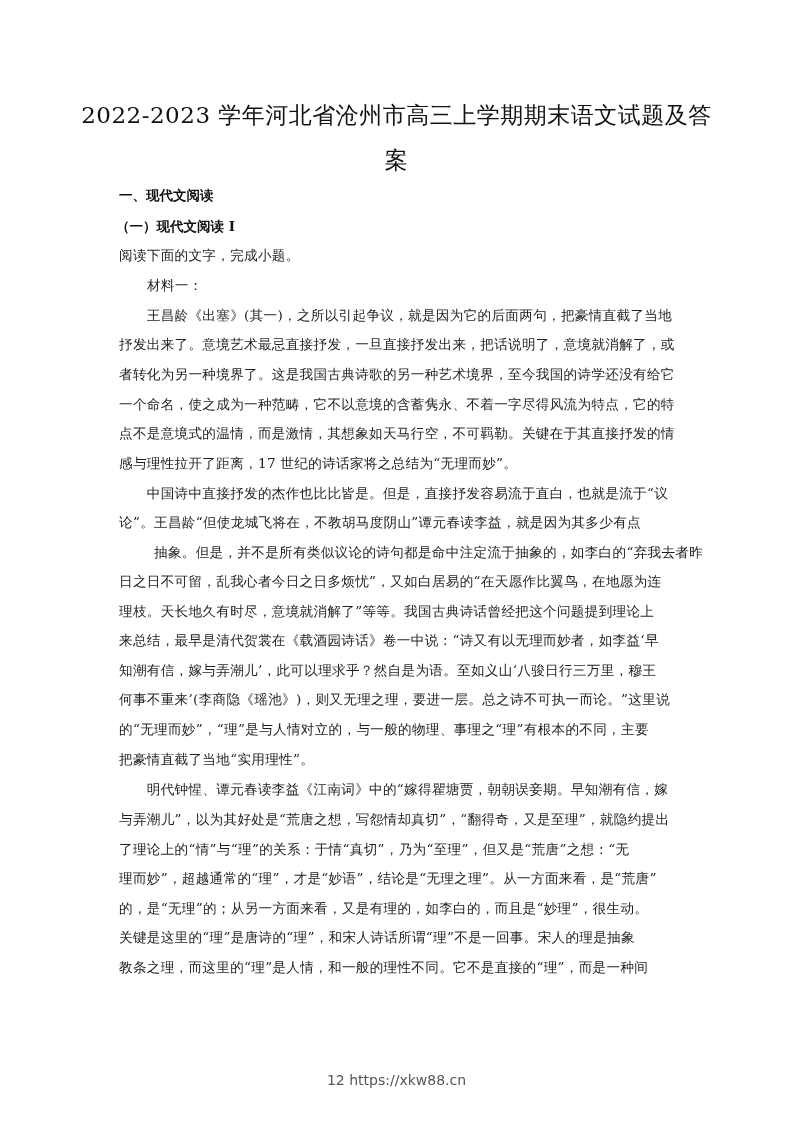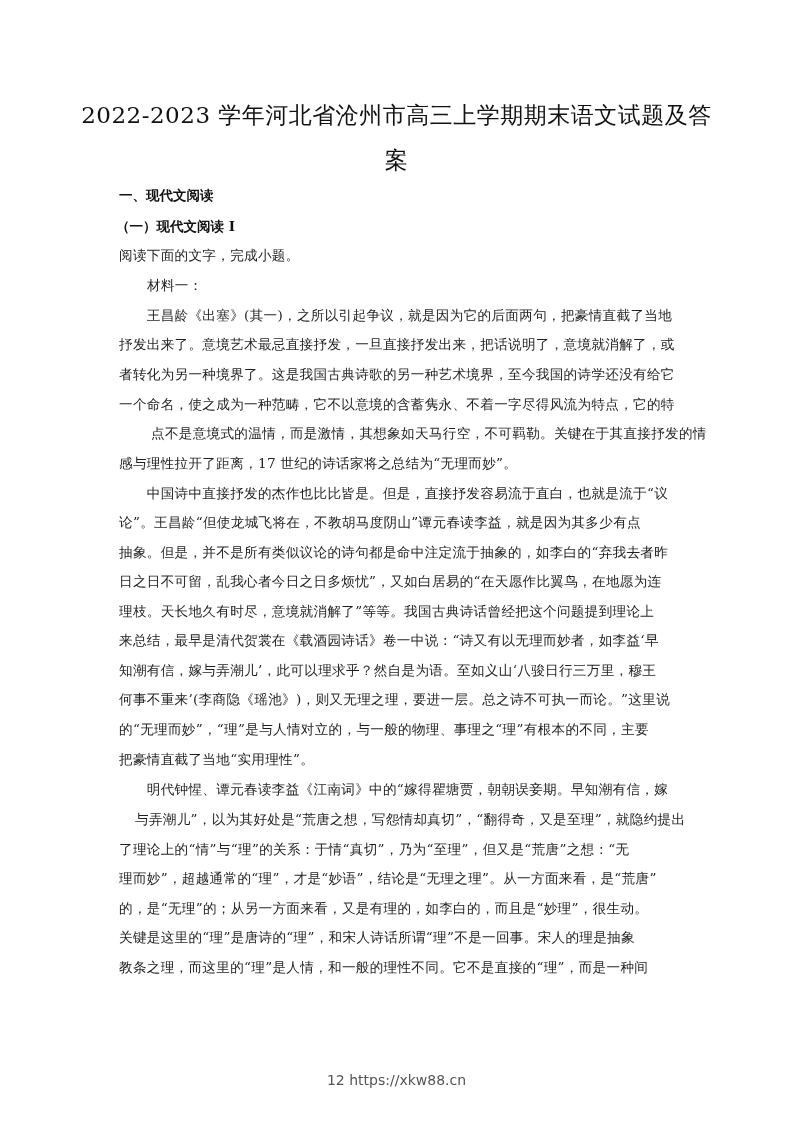"点不是意境式的温情，而是激情，其想象如天马行空，不可羁勒。关键在于其直接抒发的情" div.line { margin-left: 32px -> none }
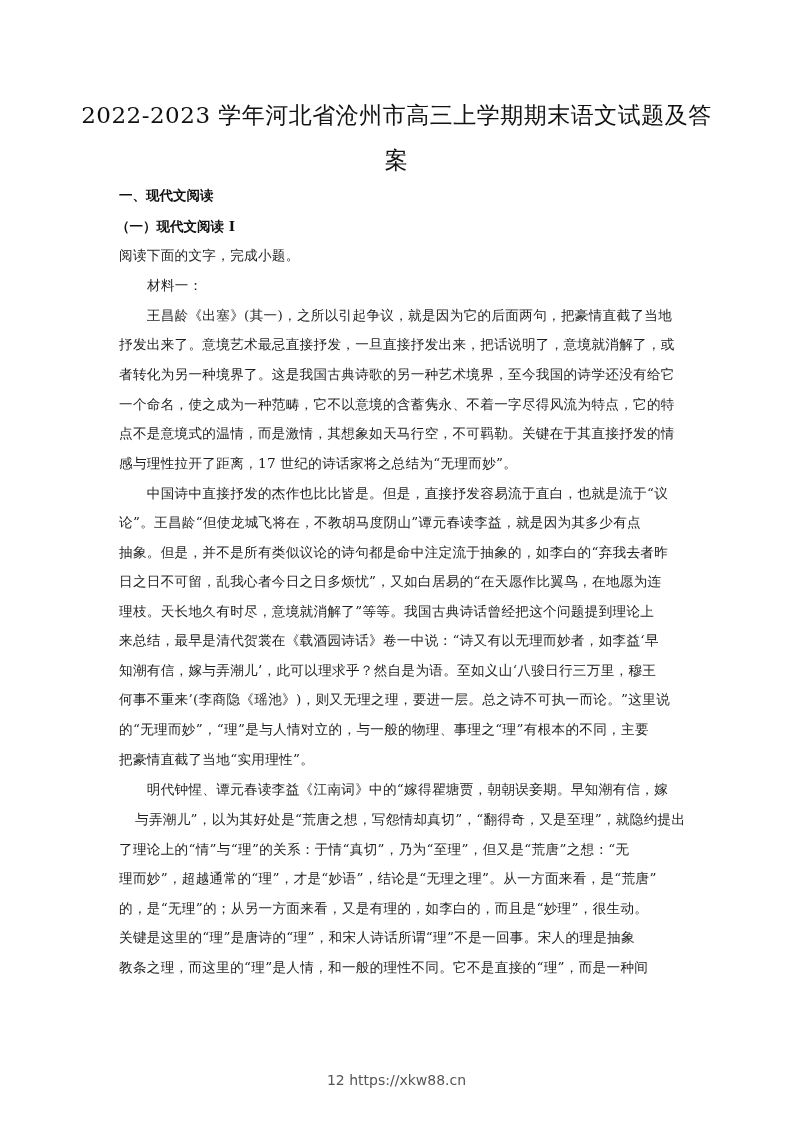"抽象。但是，并不是所有类似议论的诗句都是命中注定流于抽象的，如李白的“弃我去者昨" div.line { margin-left: none -> 35px }
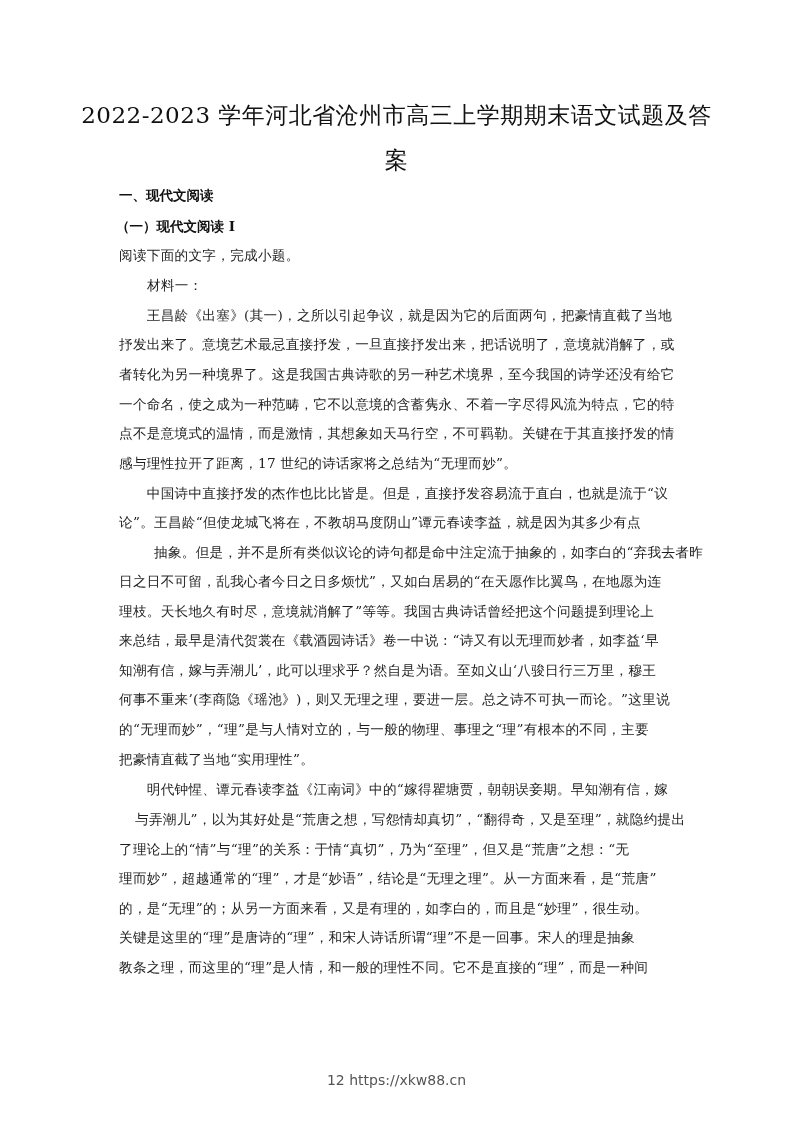"与弄潮儿”，以为其好处是“荒唐之想，写怨情却真切”，“翻得奇，又是至理”，就隐约" div.line { margin-left: 16px -> none }
